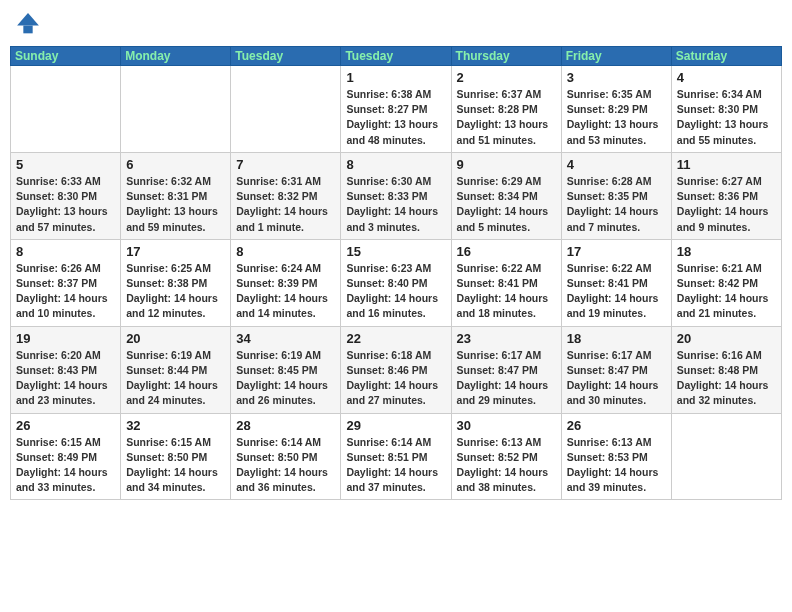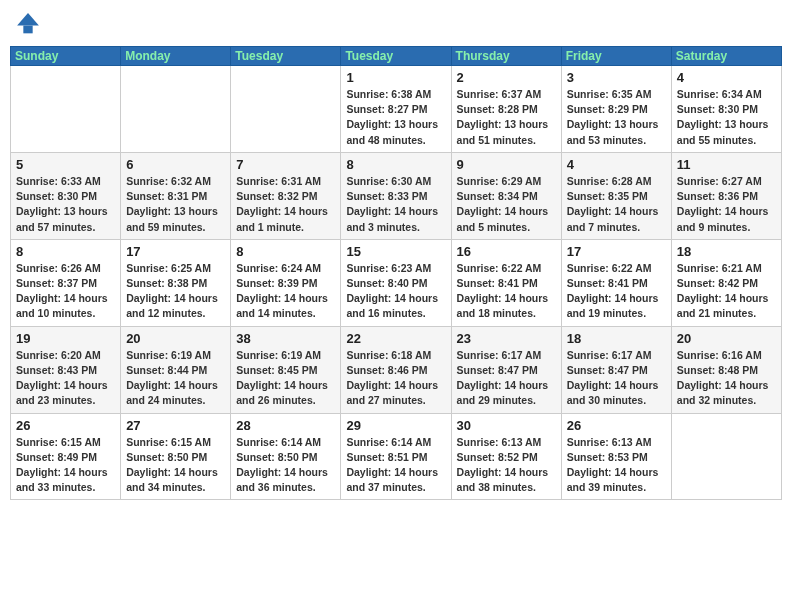"38" div.day-number { text: 38 -> 34 }
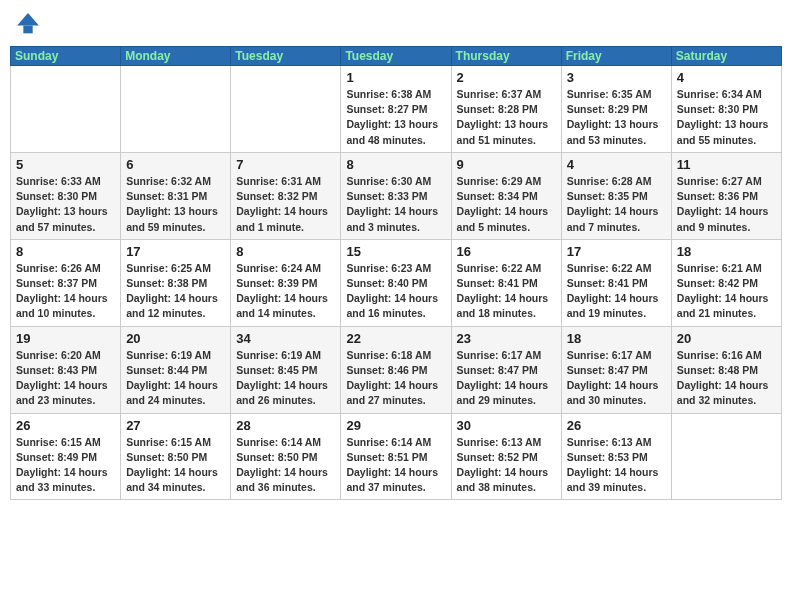"27" div.day-number { text: 27 -> 32 }
